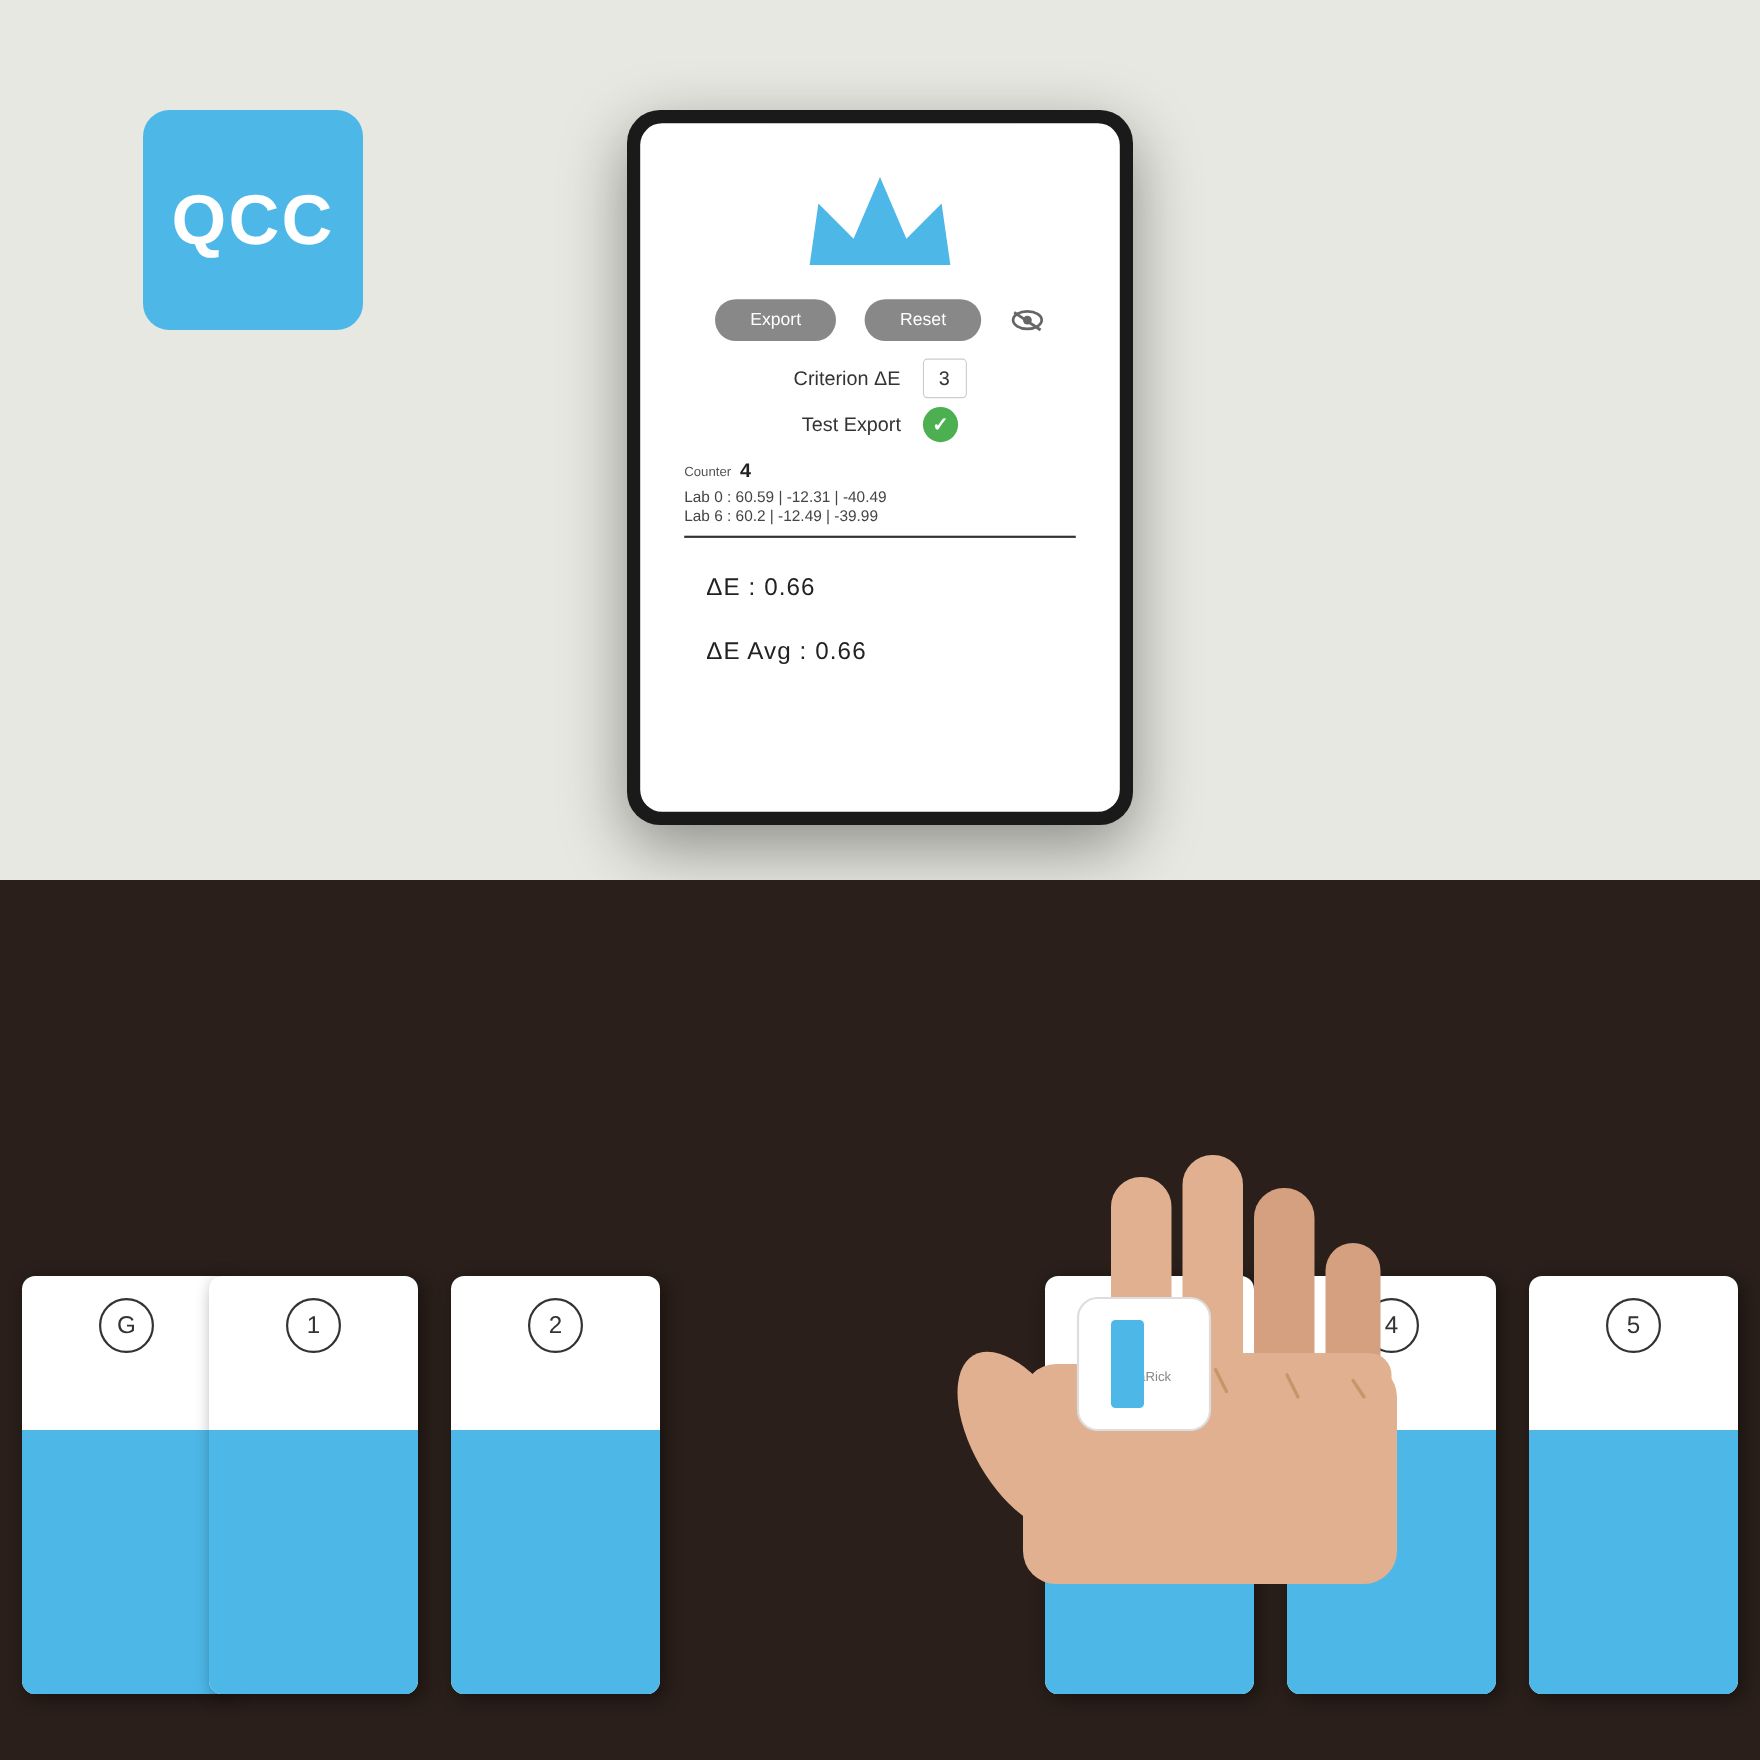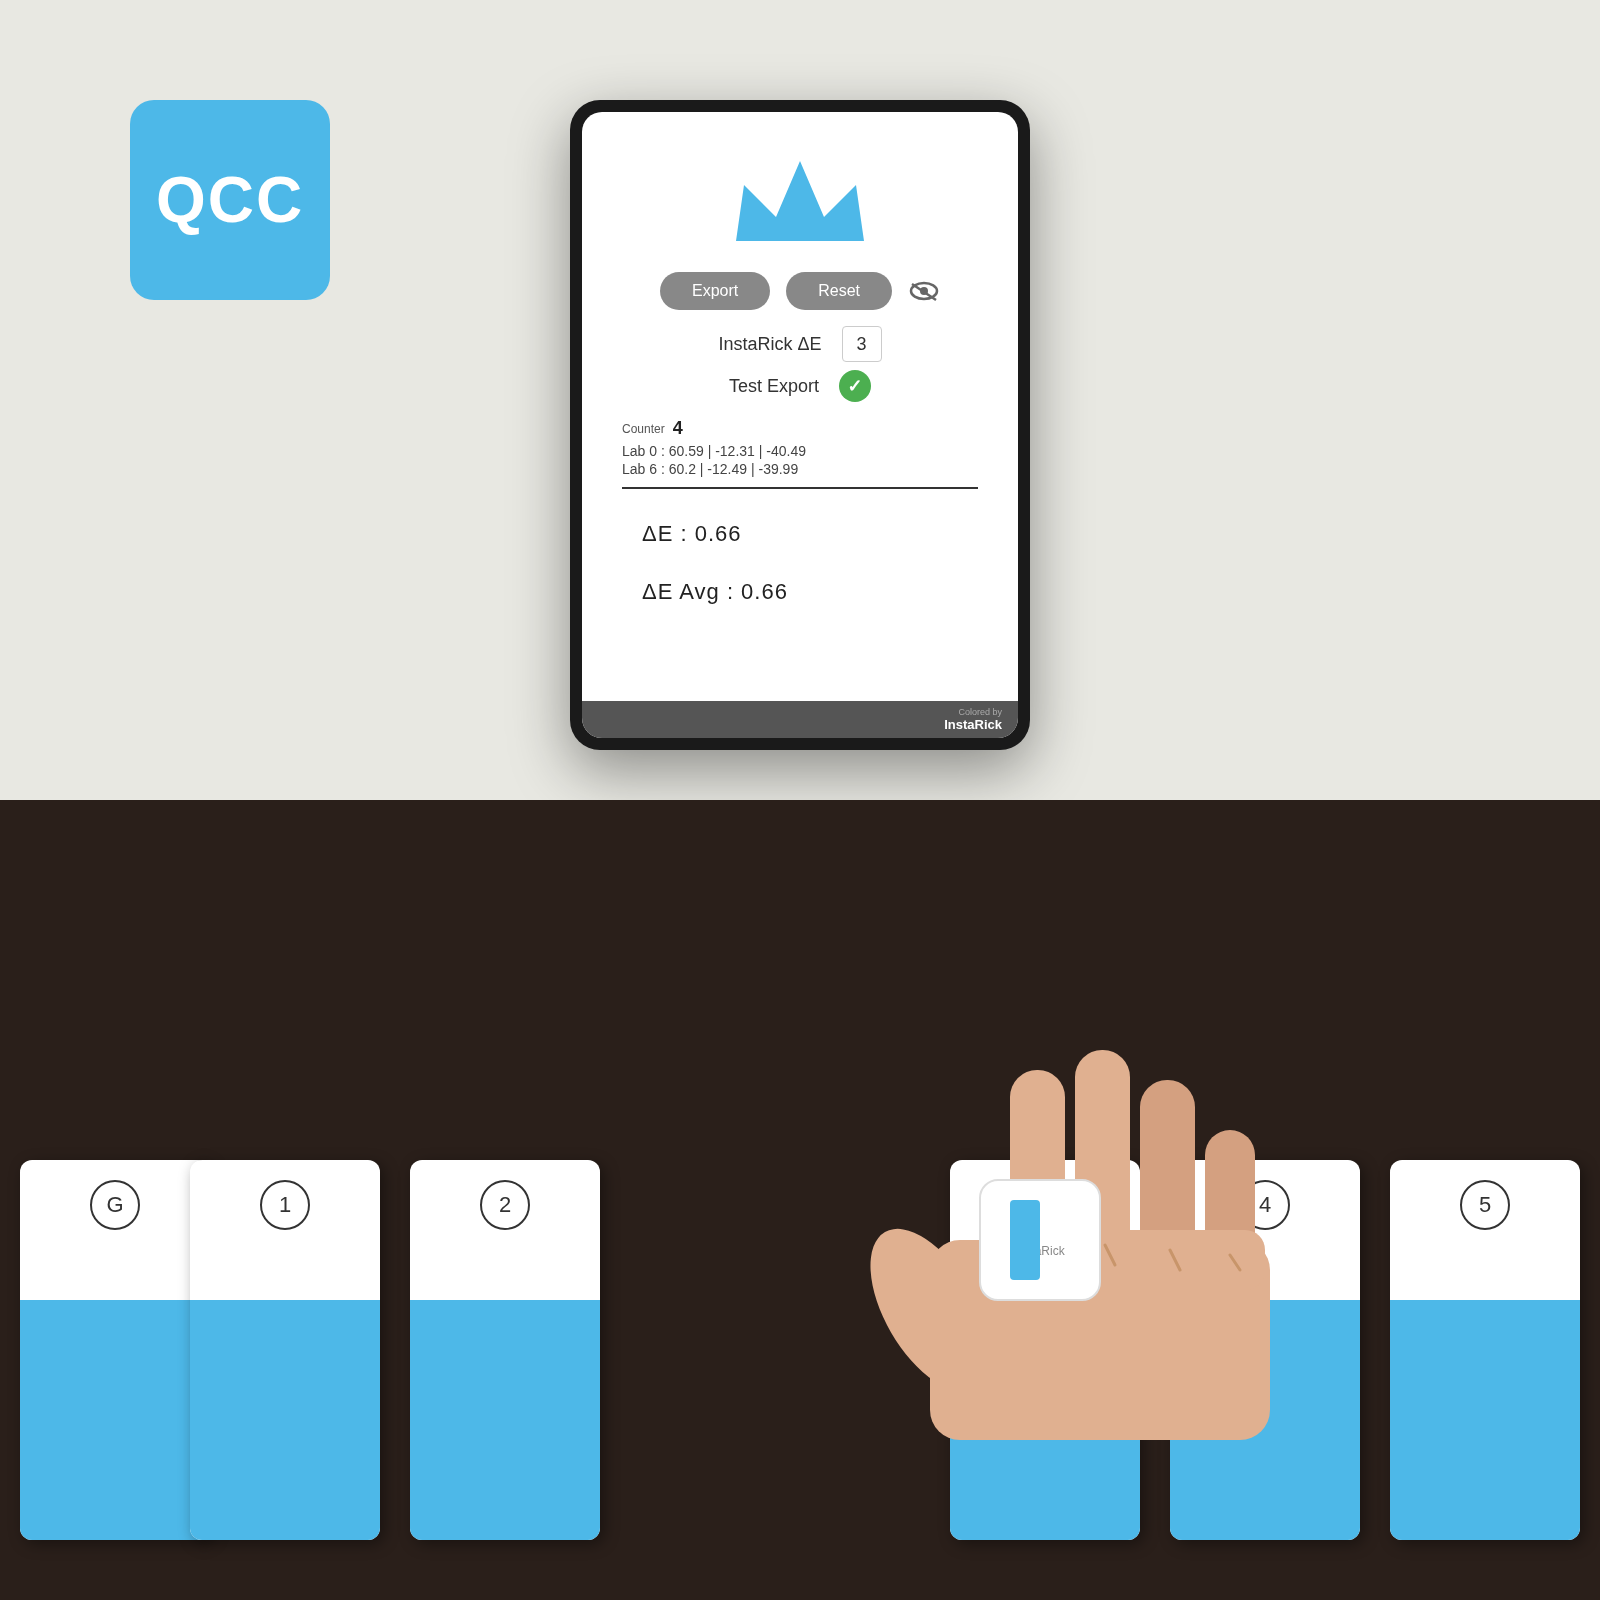"Export" .buttons-row { gap: 16px -> 26px }
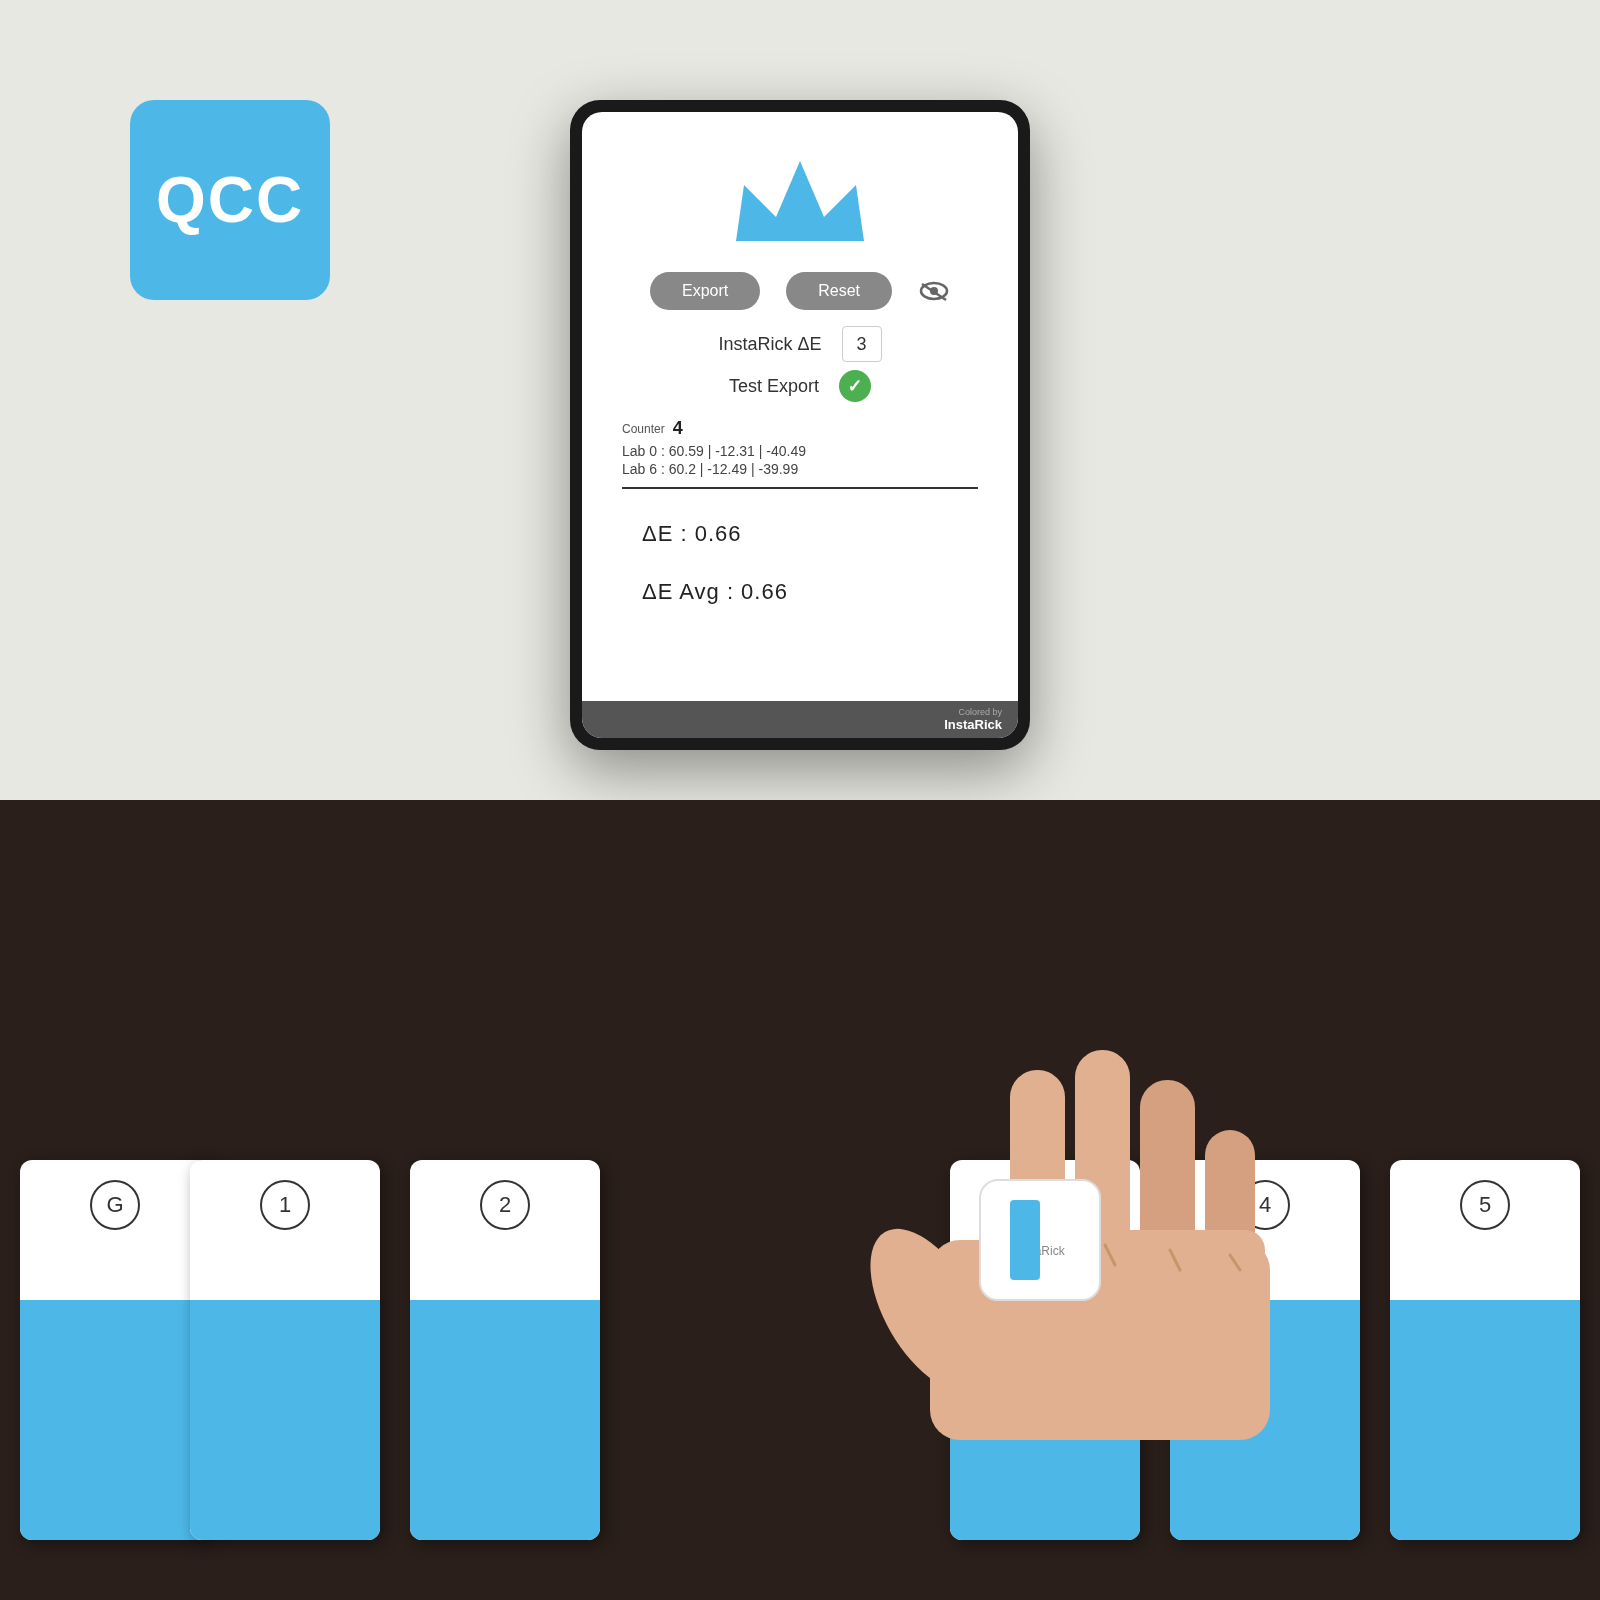"InstaRick ΔE" span.label-text { text: InstaRick -> Criterion }
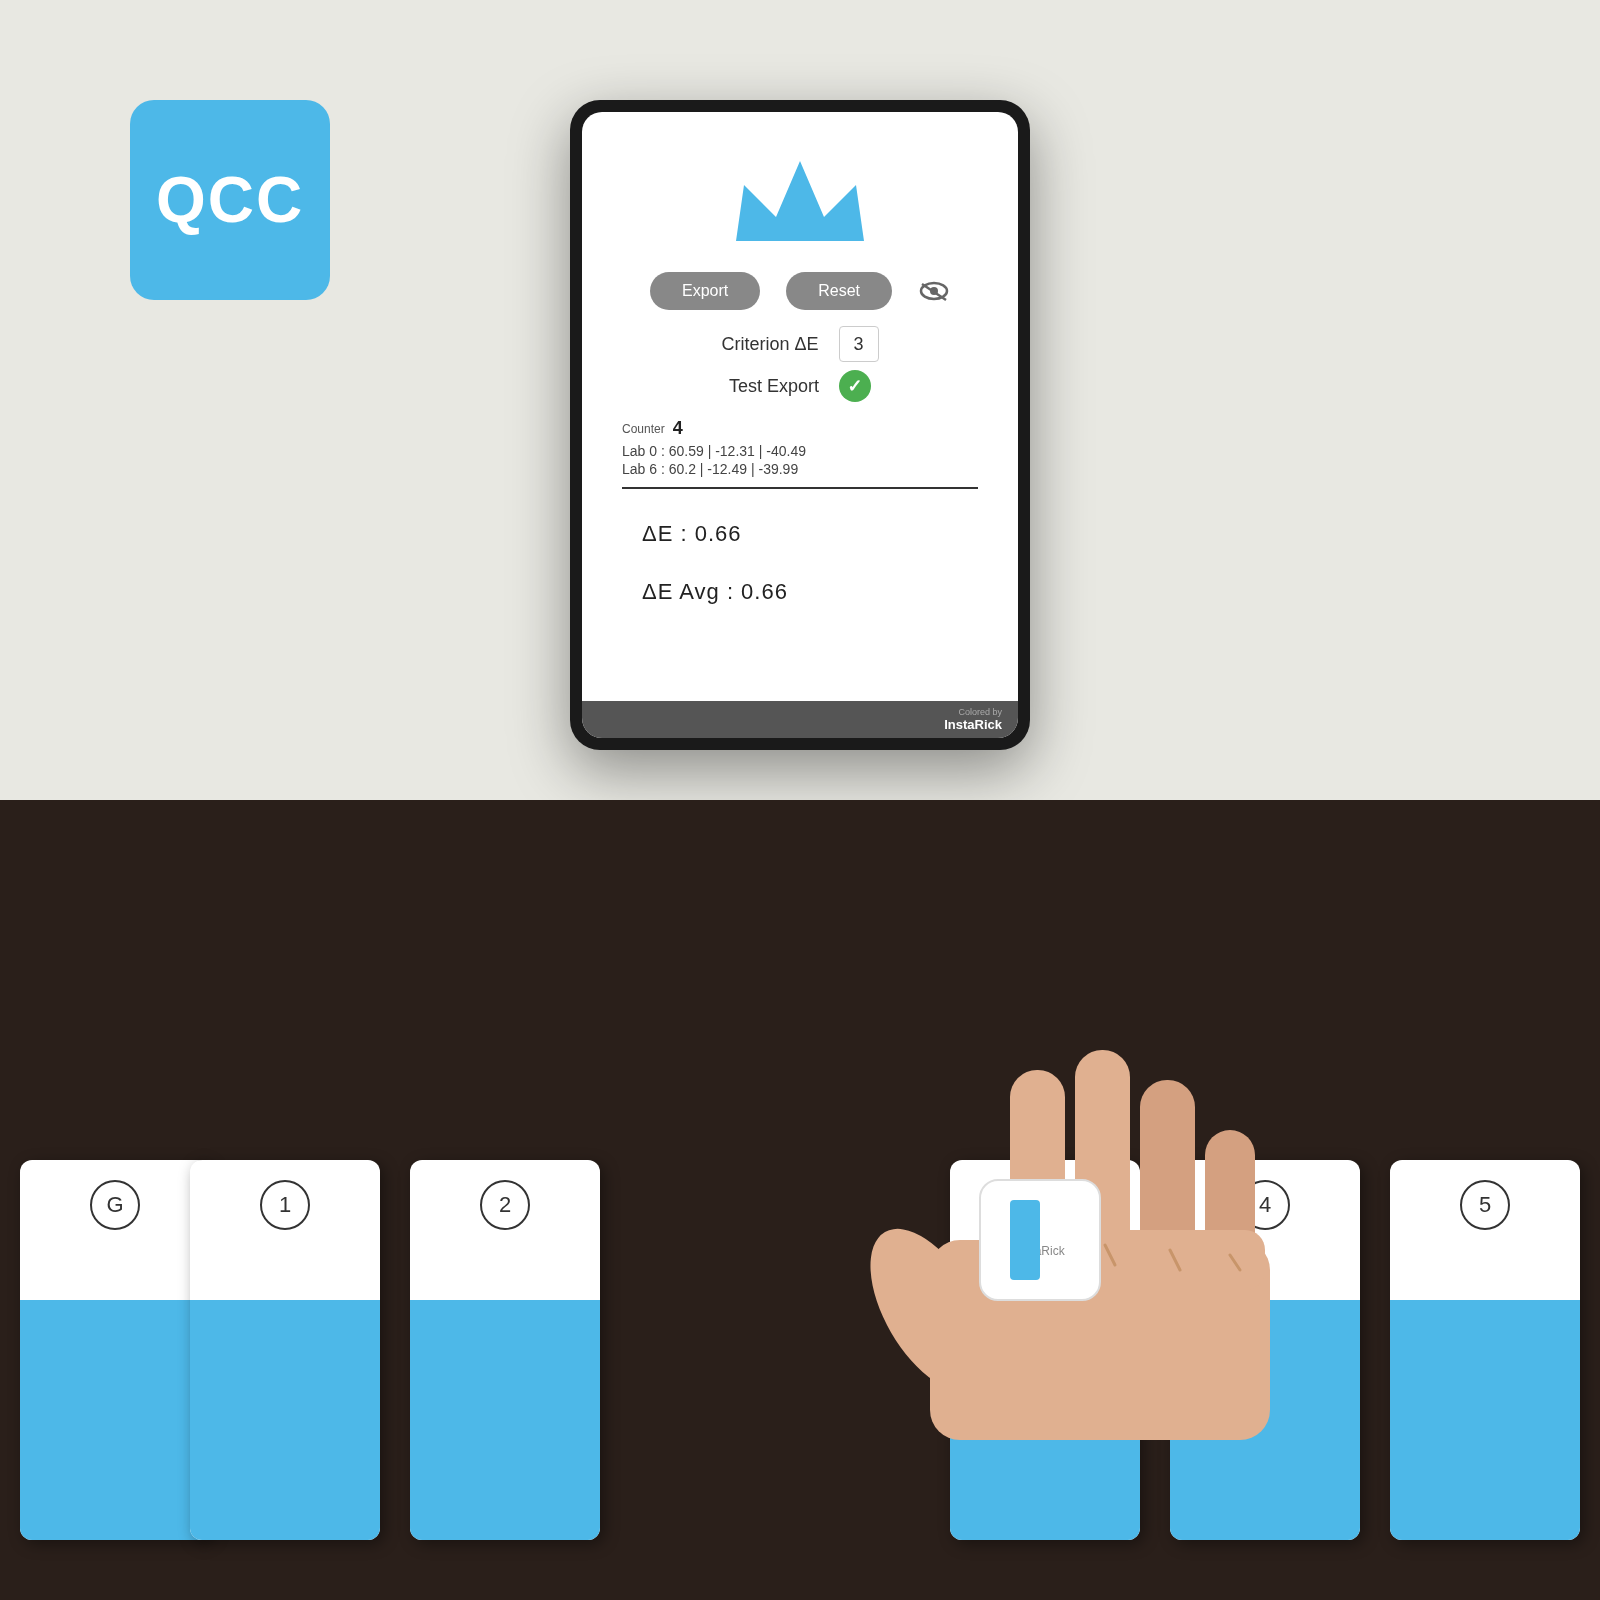"Colored by" div.tablet-bottom { html: <div> <div> <div>Colored by</div> <div>InstaRick</div> </div> </div> -> none }
